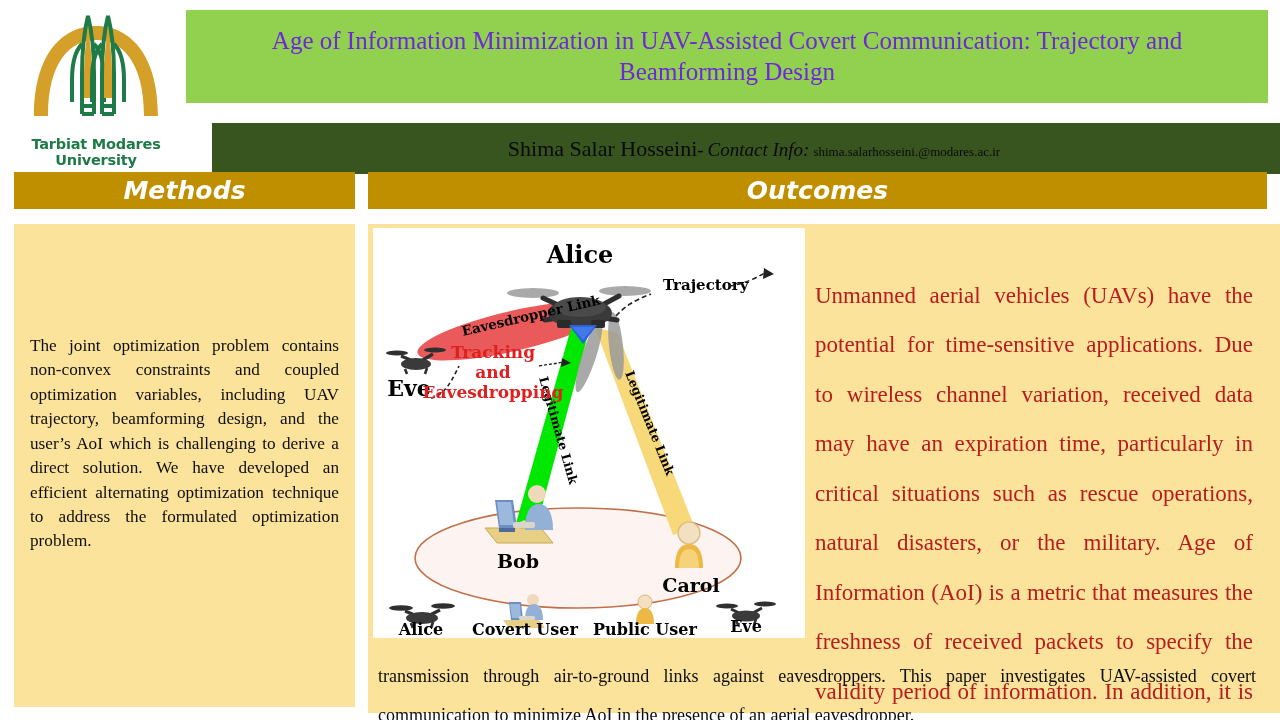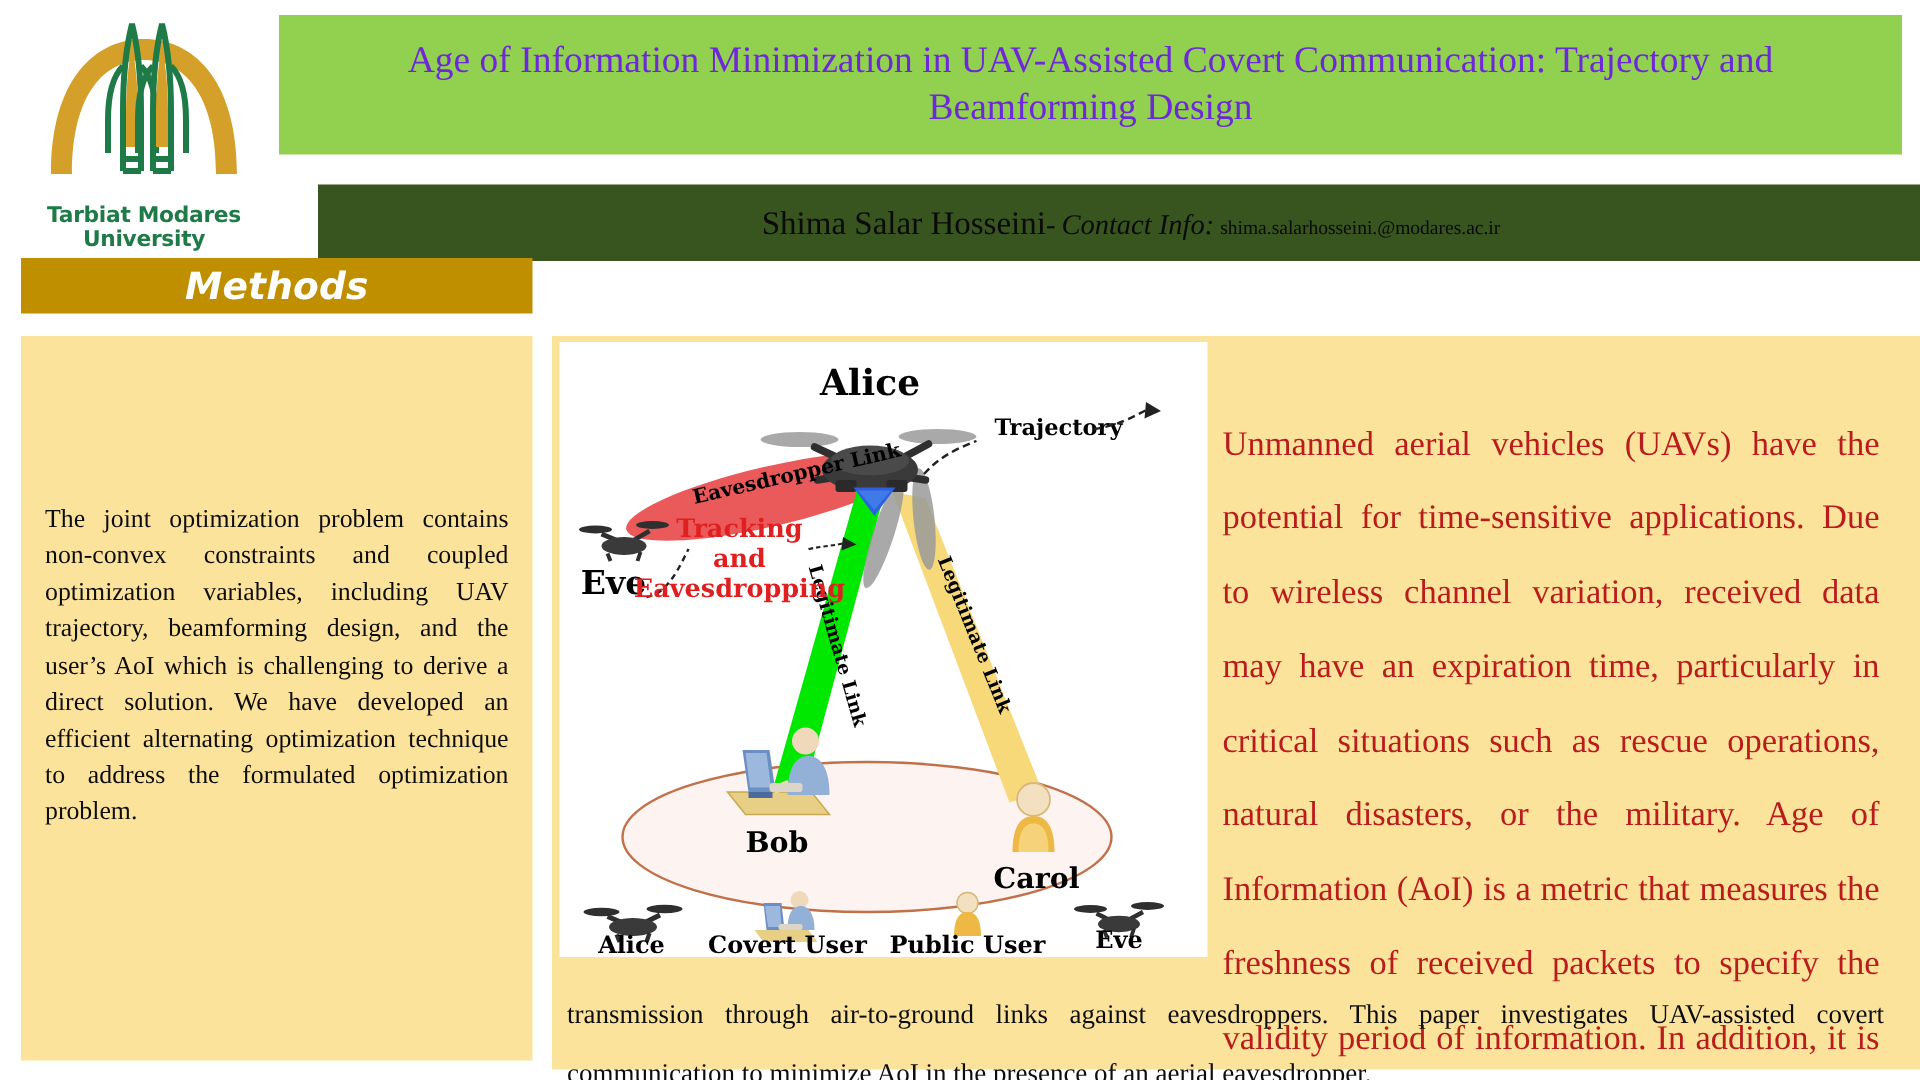"Outcomes" div.section-bar { html: none -> <div> <span>Outcomes</span> </div> }
